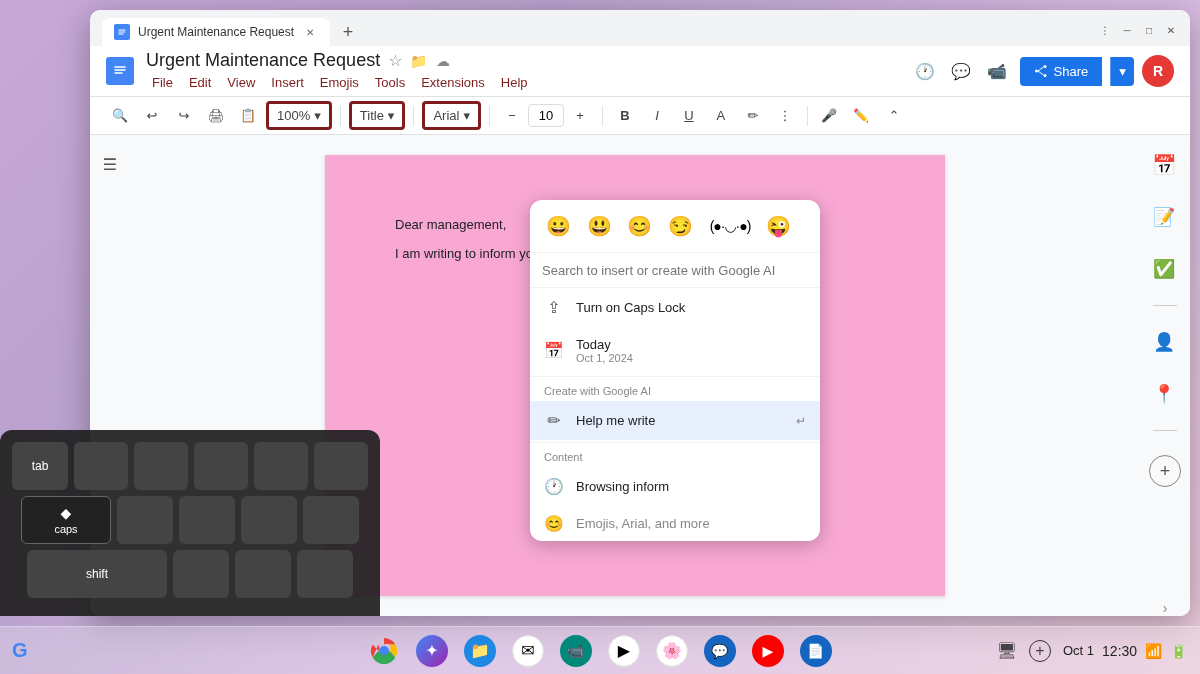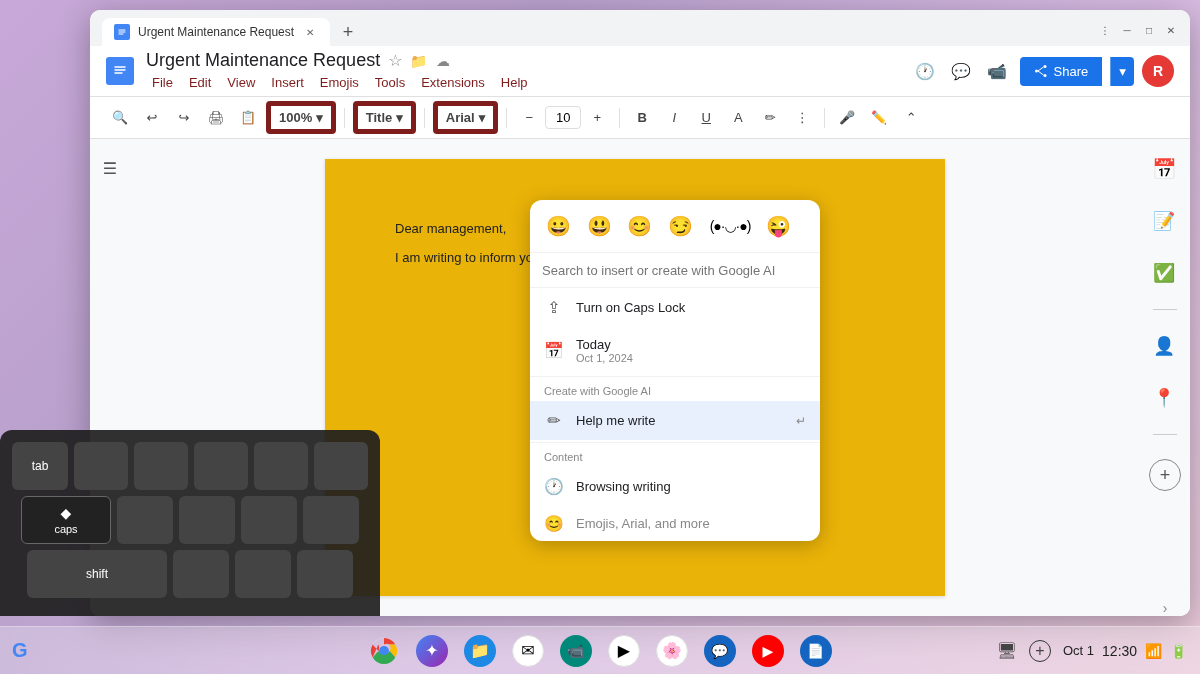"100%" .fmt-select { border: 5px solid #7f1d1d -> 3px solid #7f1d1d; font-weight: bold -> none }
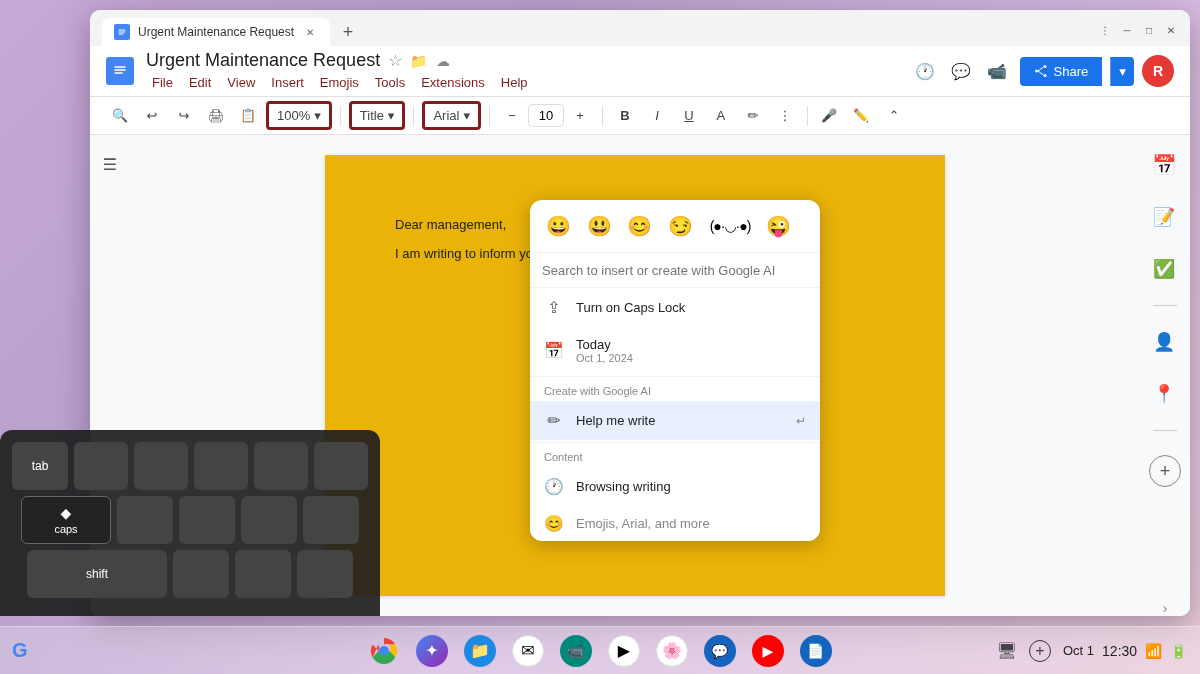"Dear management," .doc-page { background: #eab308 -> #f9a8d4 }
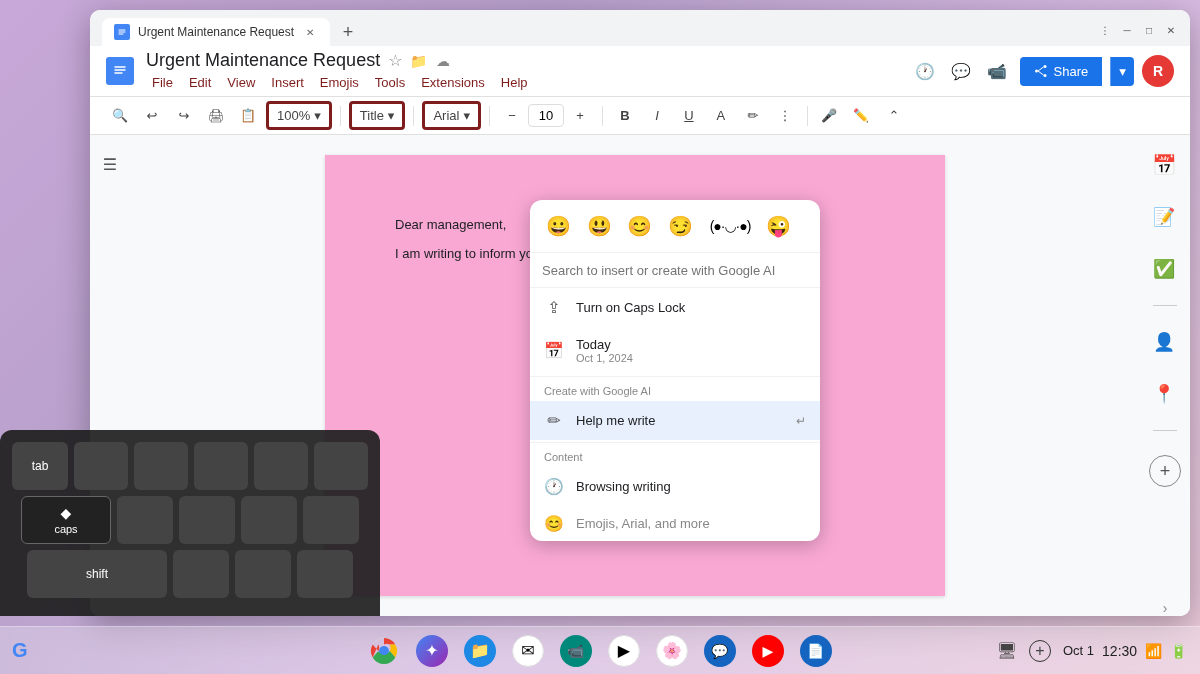"Browsing writing" span { text: writing -> inform }
